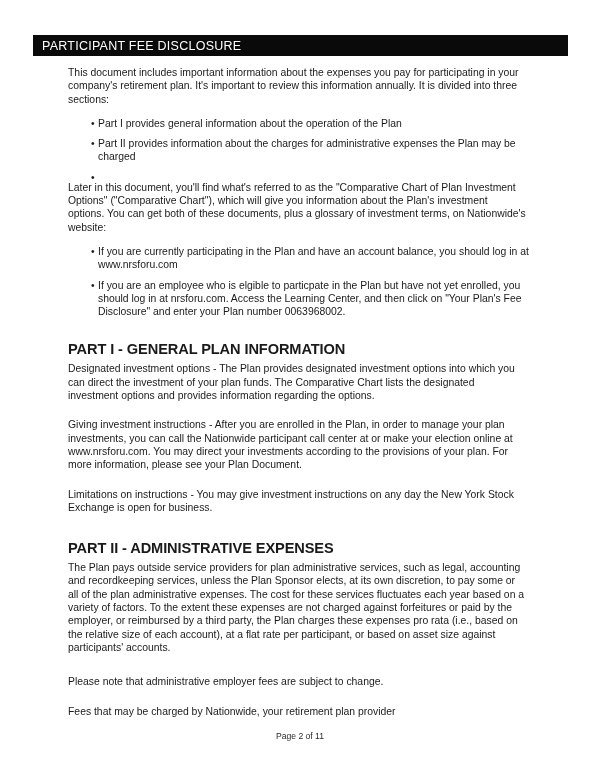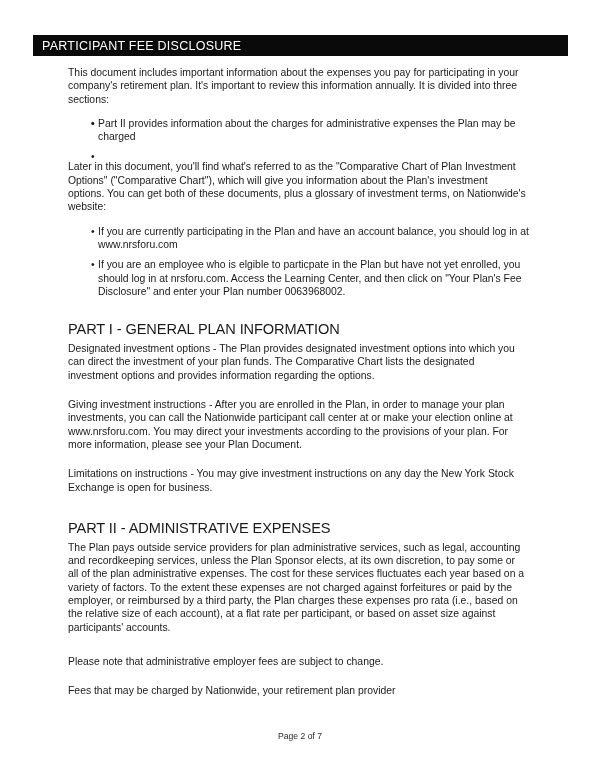"Part I provides general information" span { html: none -> <span>Part I provides general information about the operation of the Plan</span> }
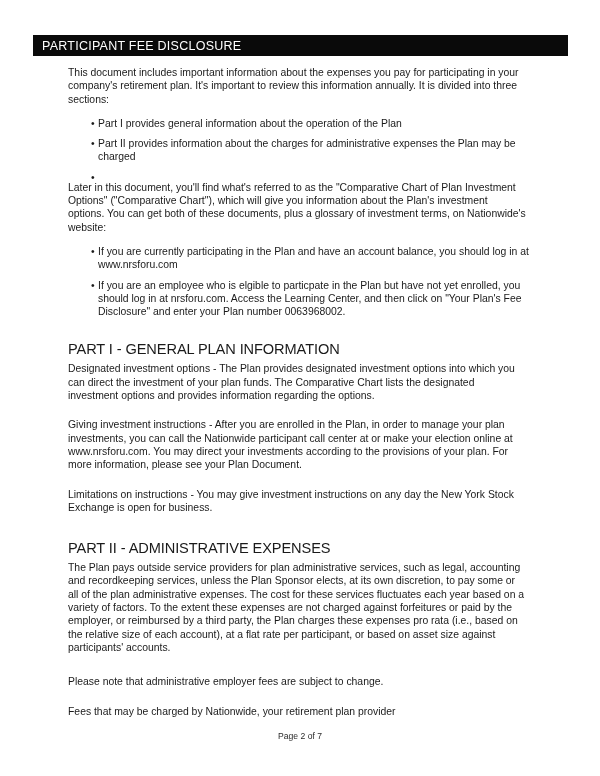"PART I - GENERAL PLAN" h2.section-head { font-weight: normal -> bold }
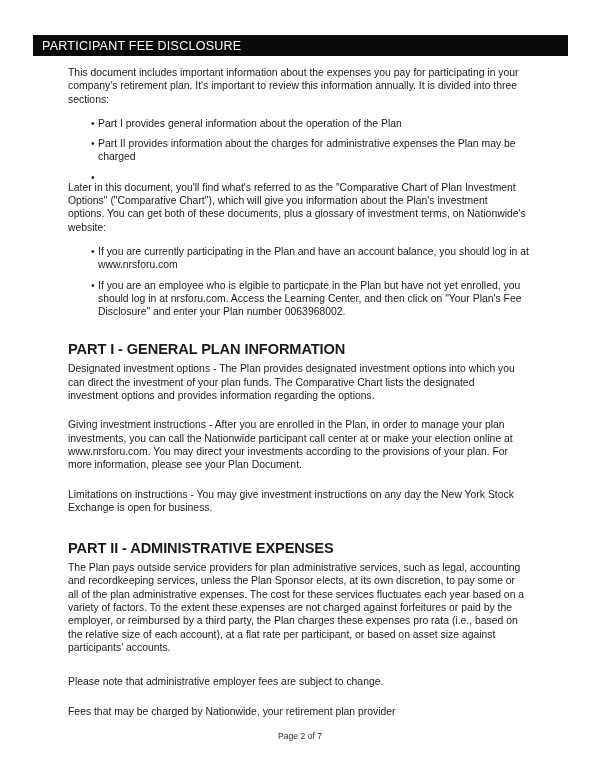"Page 2 of 7" span { text: 7 -> 11 }
